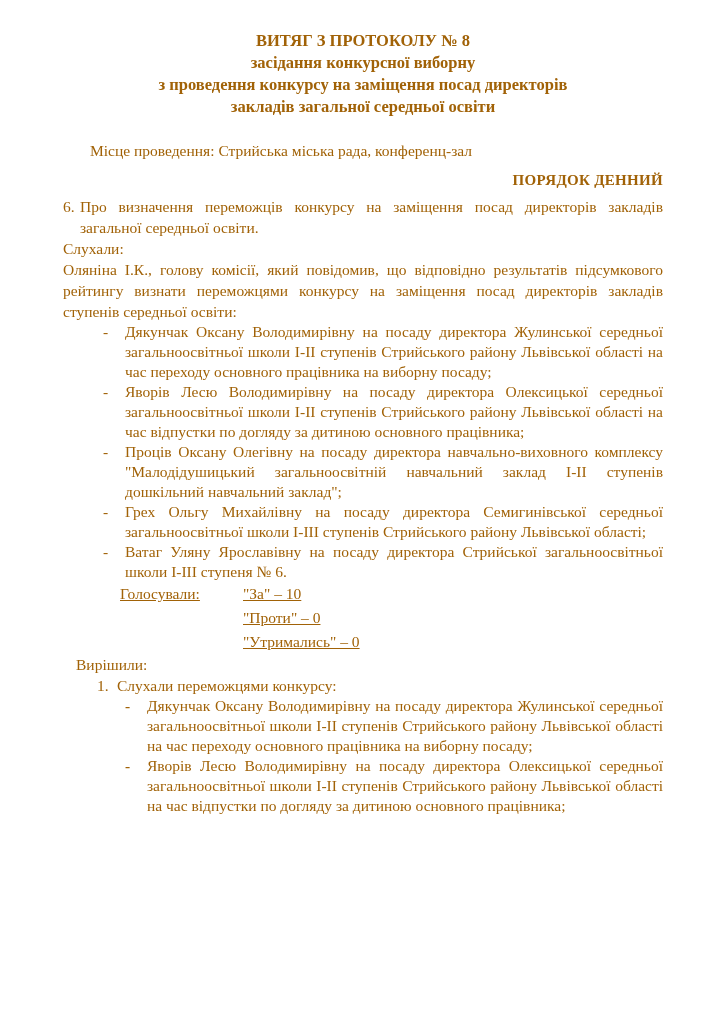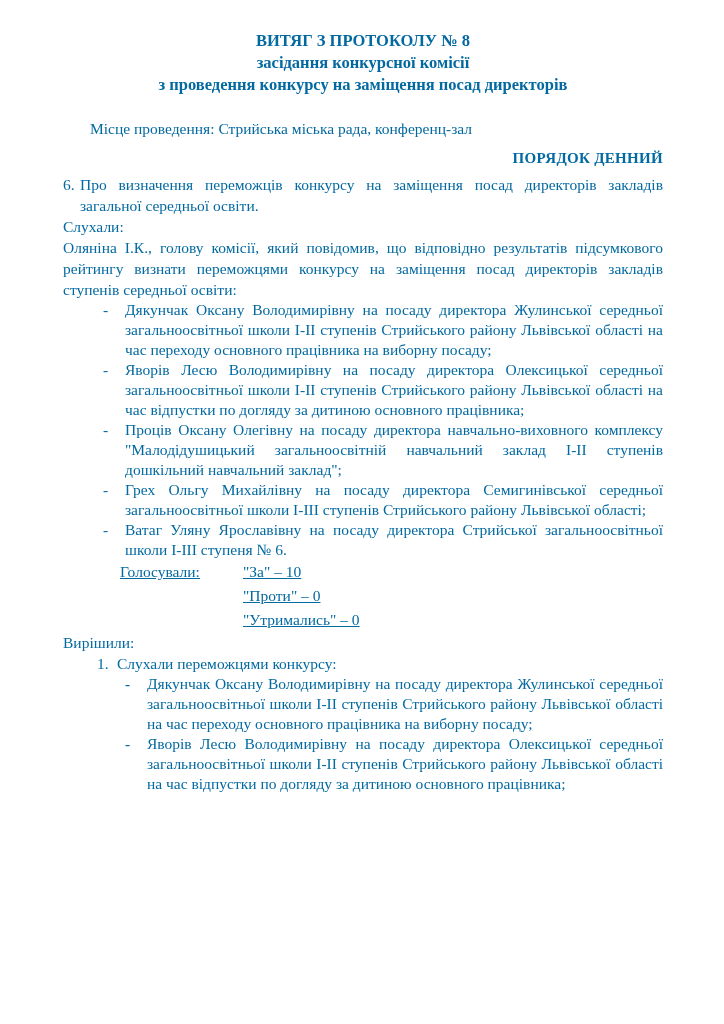"ВИТЯГ З ПРОТОКОЛУ № 8" .page { color: #0369a1 -> #a16207 }
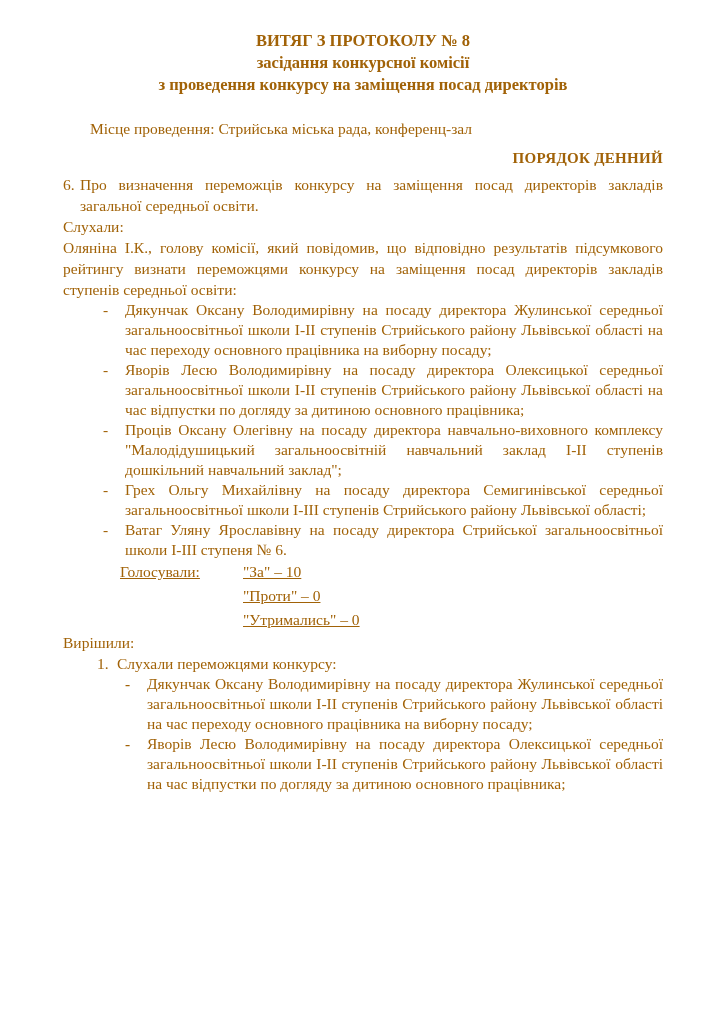"засідання конкурсної комісії" div.title-line { text: комісії -> виборну }
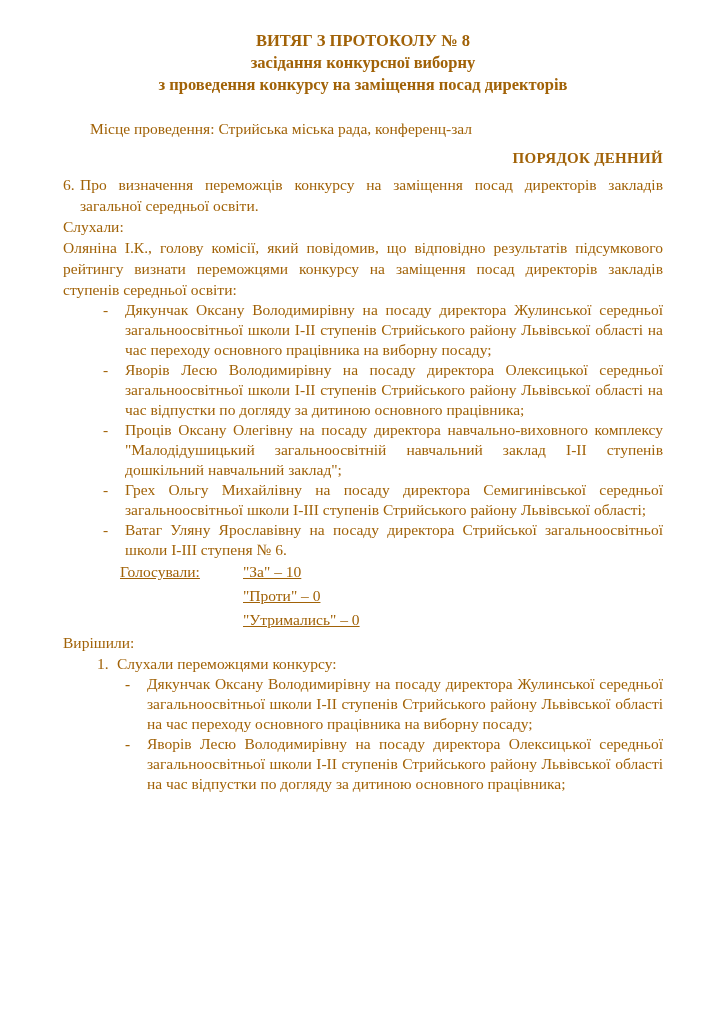"закладів загальної середньої освіти" div.title-line { html: none -> <div>закладів загальної середньої освіти</div> }
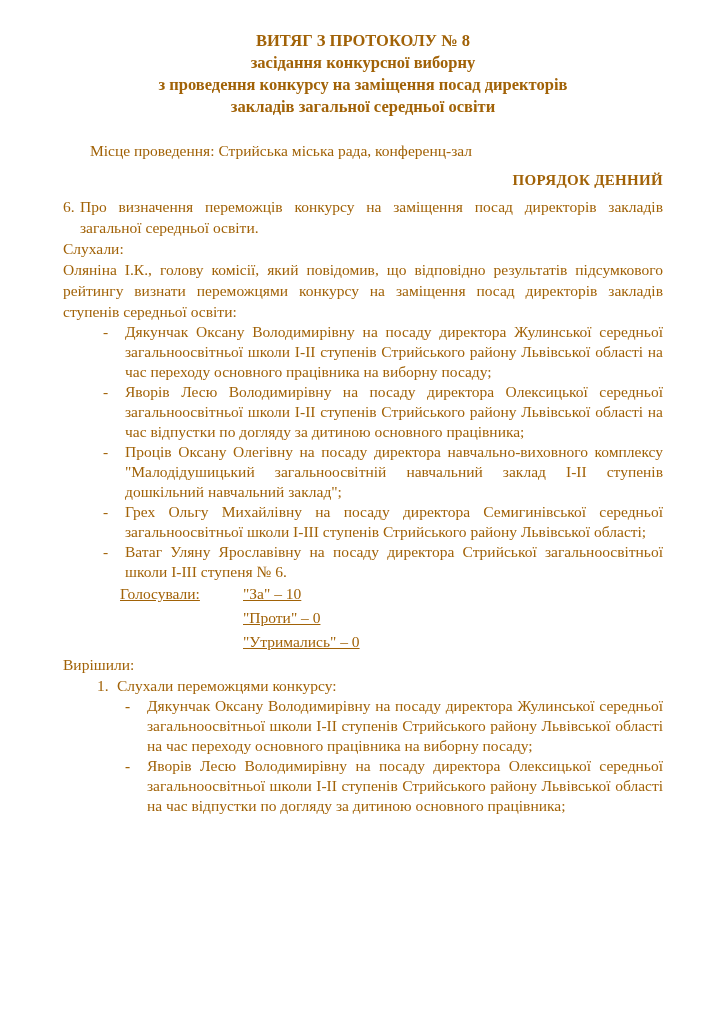"Вирішили:" .decided-label { margin-left: none -> 13px }
